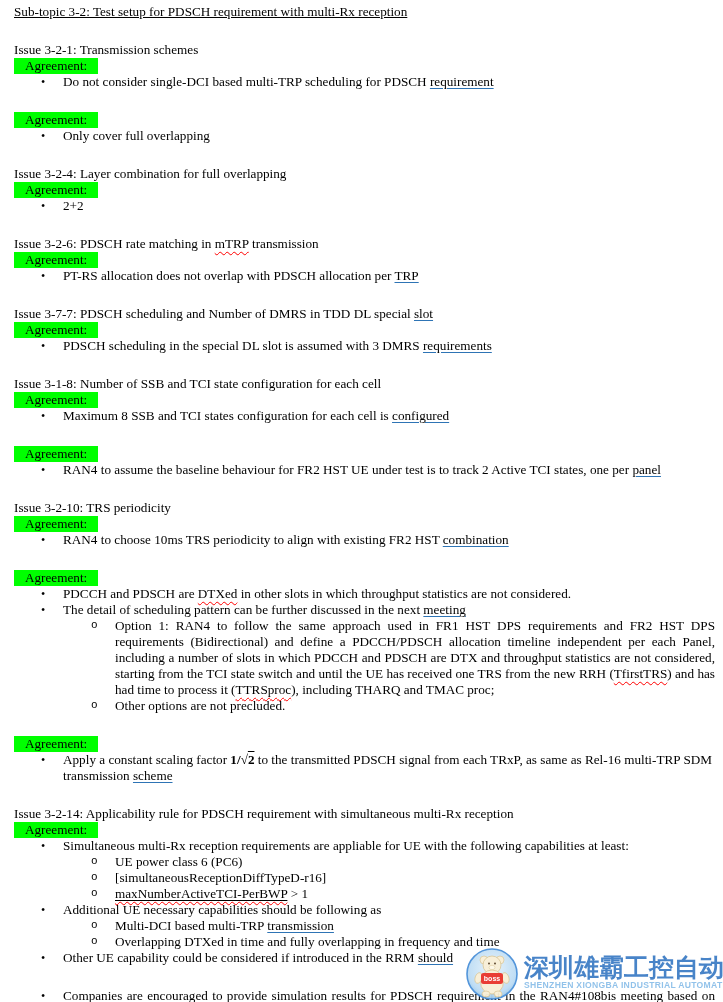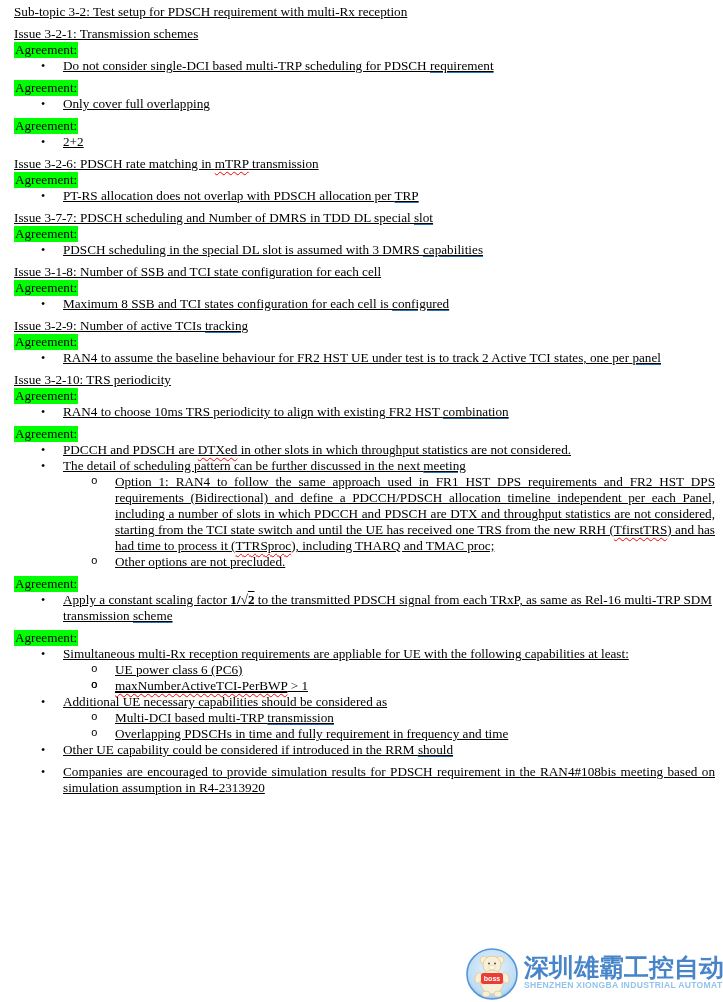"Issue 3-2-1: Transmission schemes" .section { margin-top: 6px -> 22px; text-decoration: underline -> none }
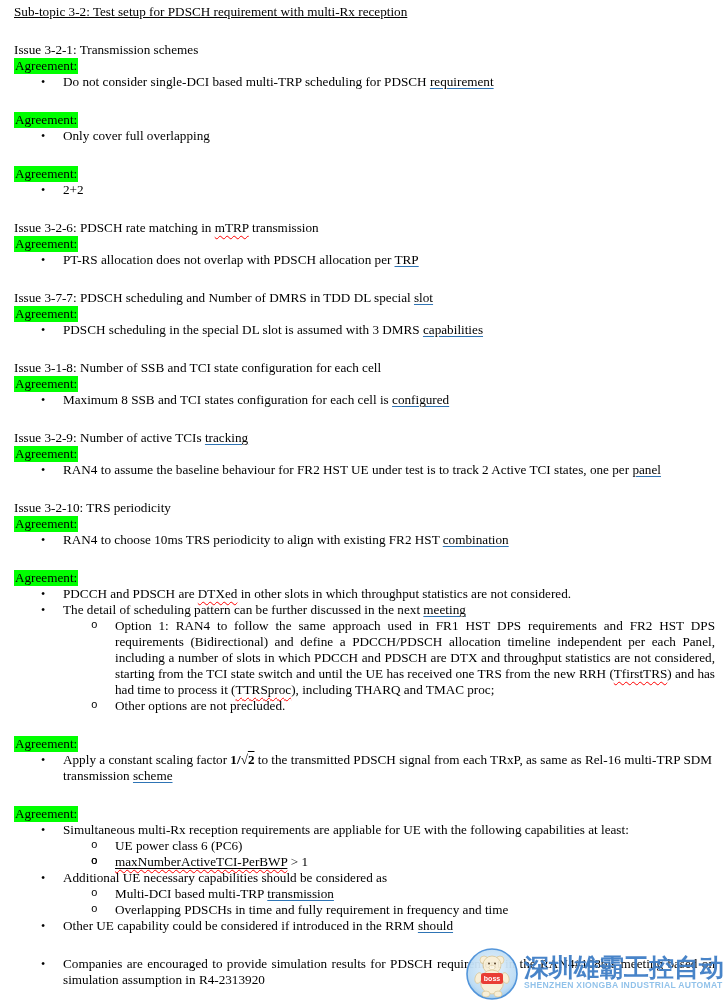"Agreement:" .agreement { padding: 0 1px -> 0 11px }
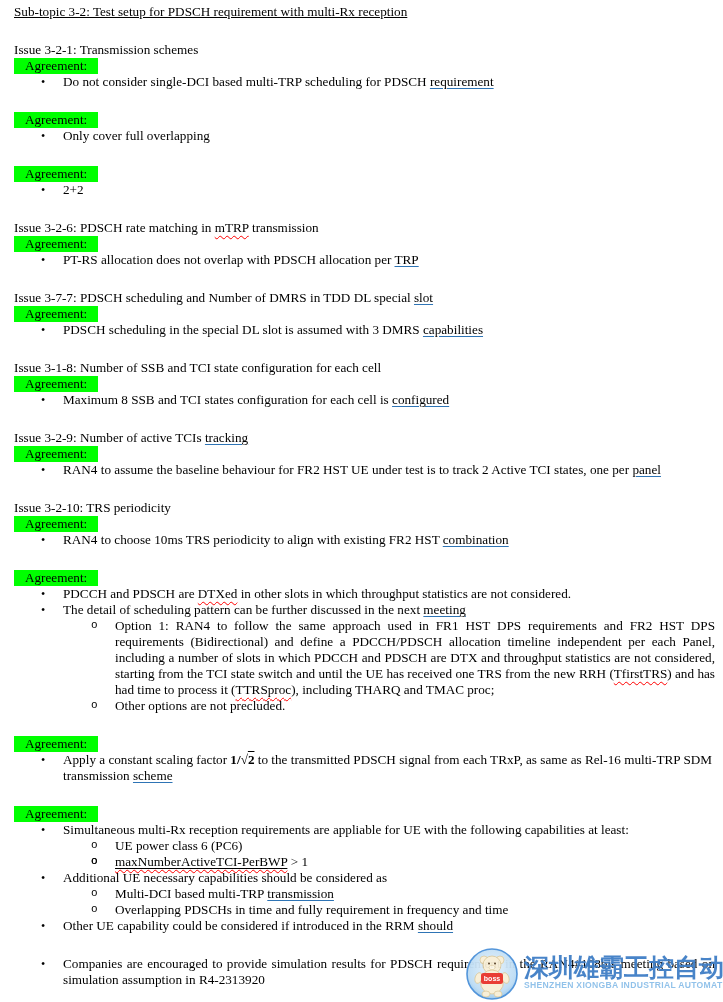"Issue 3-2-4: Layer combination for" div.sec-heading { html: none -> <div><span>Issue 3-2-4: Layer combination for full overlapping</span></div> }
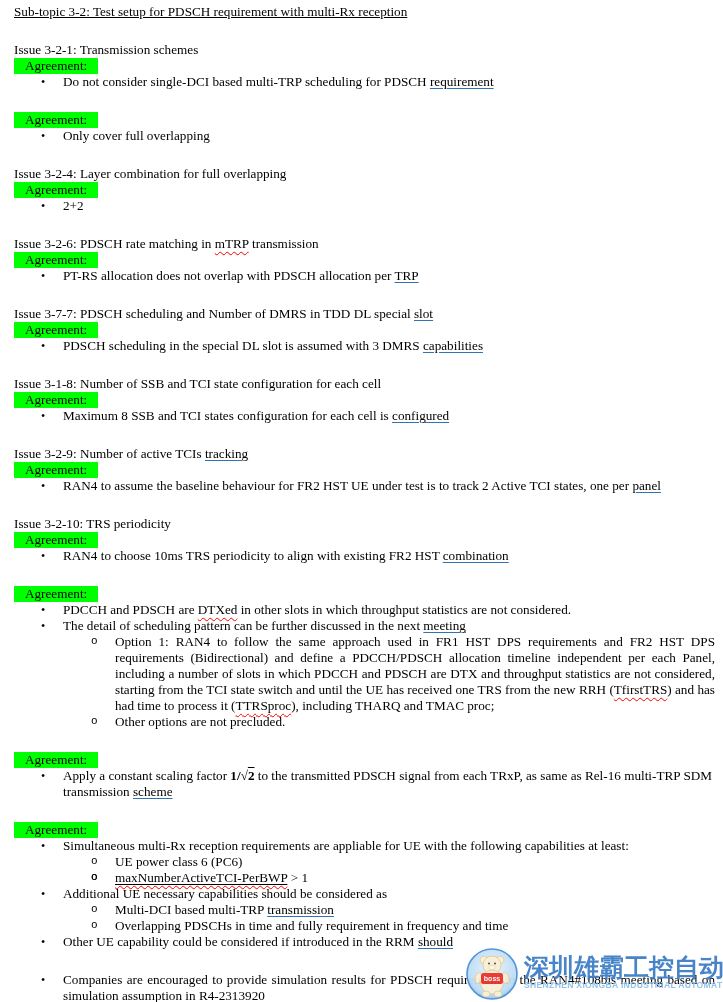"capabilities" span.lnk { text: capabilities -> requirements }
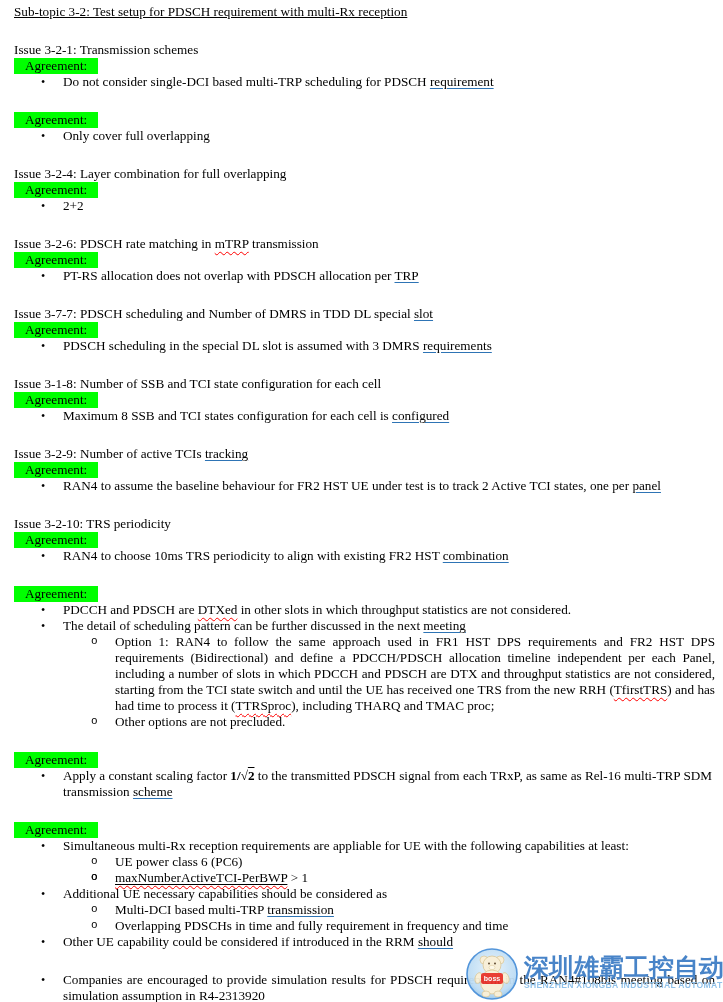"Issue 3-2-9: Number of active" div.sec-heading { html: <div><span>Issue 3-2-9: Number of active TCIs </span><span>tracking</span></div> -> none }
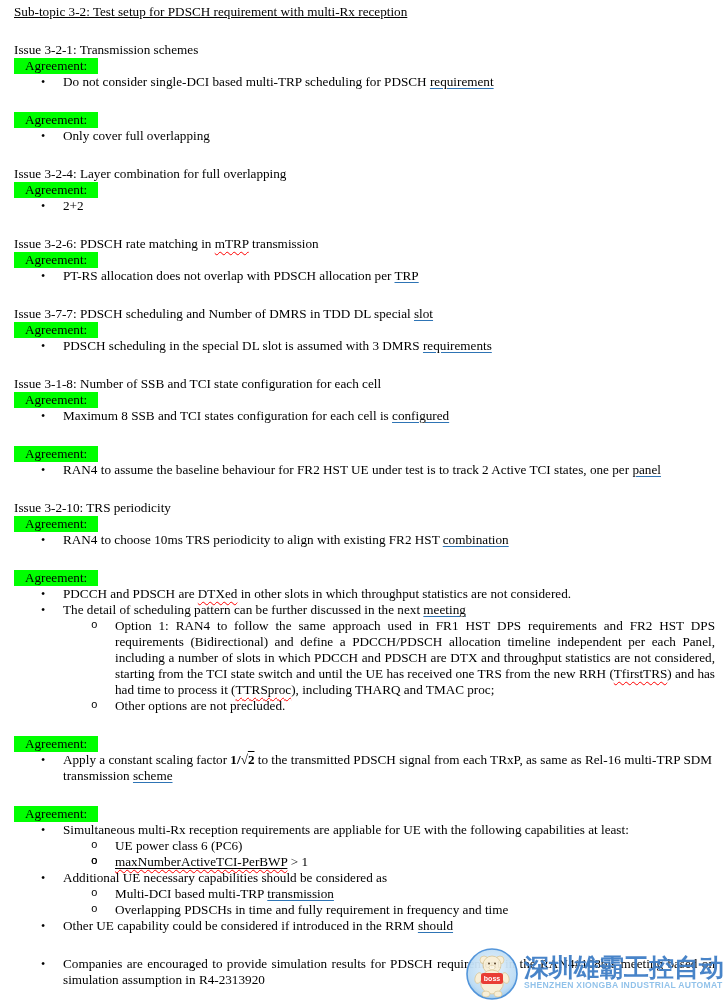"Issue 3-2-14: Applicability rule for" div.sec-heading { html: none -> <div><span>Issue 3-2-14: Applicability rule for PDSCH requirement with simultaneous multi-Rx reception</span></div> }
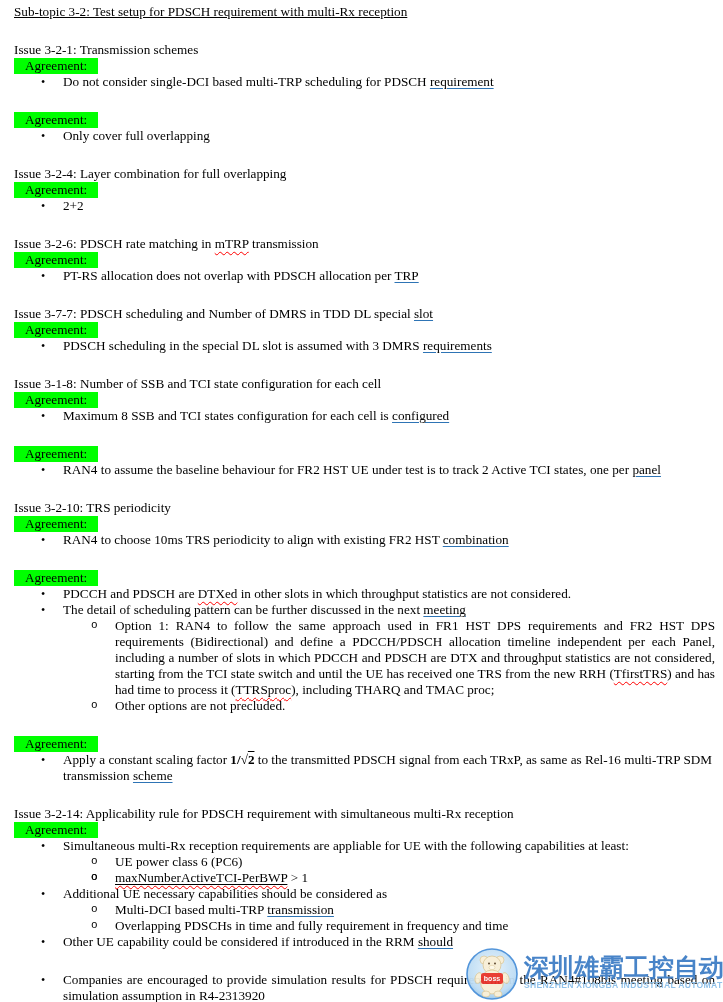"[simultaneousReceptionDiffTypeD-r16]" span { html: none -> <span>[simultaneousReceptionDiffTypeD-r16]</span> }
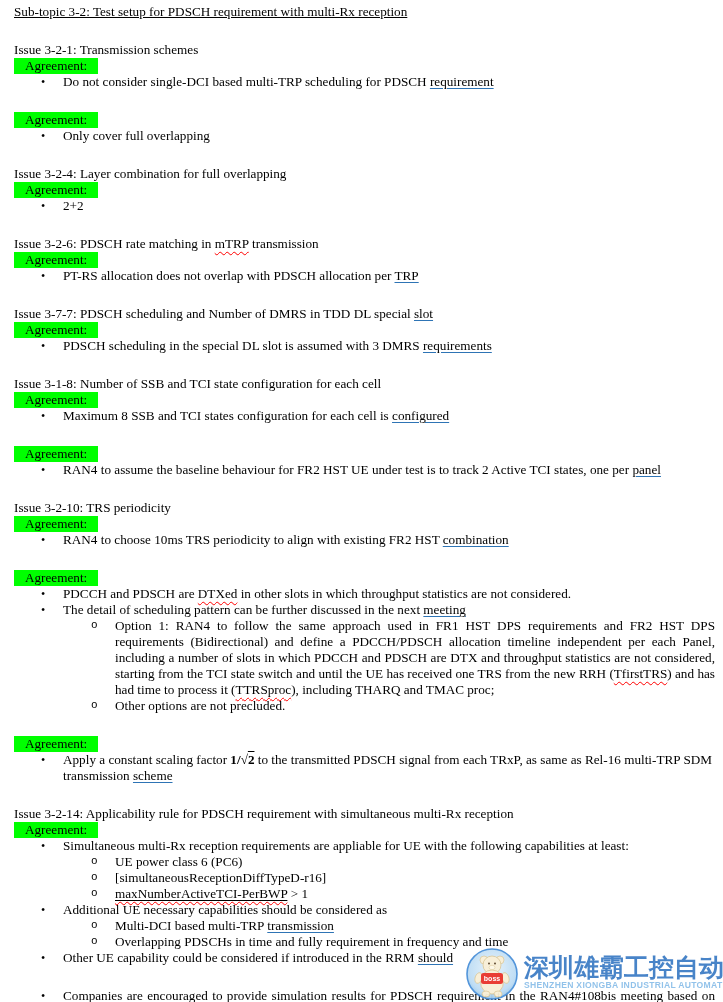"Additional UE necessary capabilities" span { text: considered -> following }
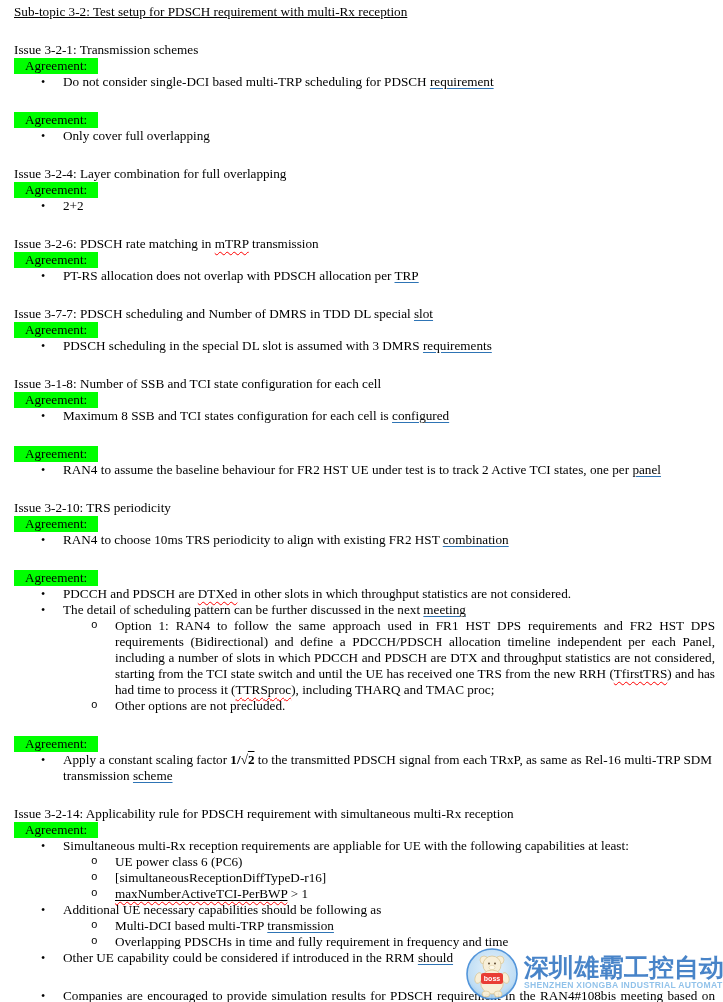"Overlapping PDSCHs in time and" span { text: PDSCHs in time and fully requirement -> DTXed in time and fully overlapping }
